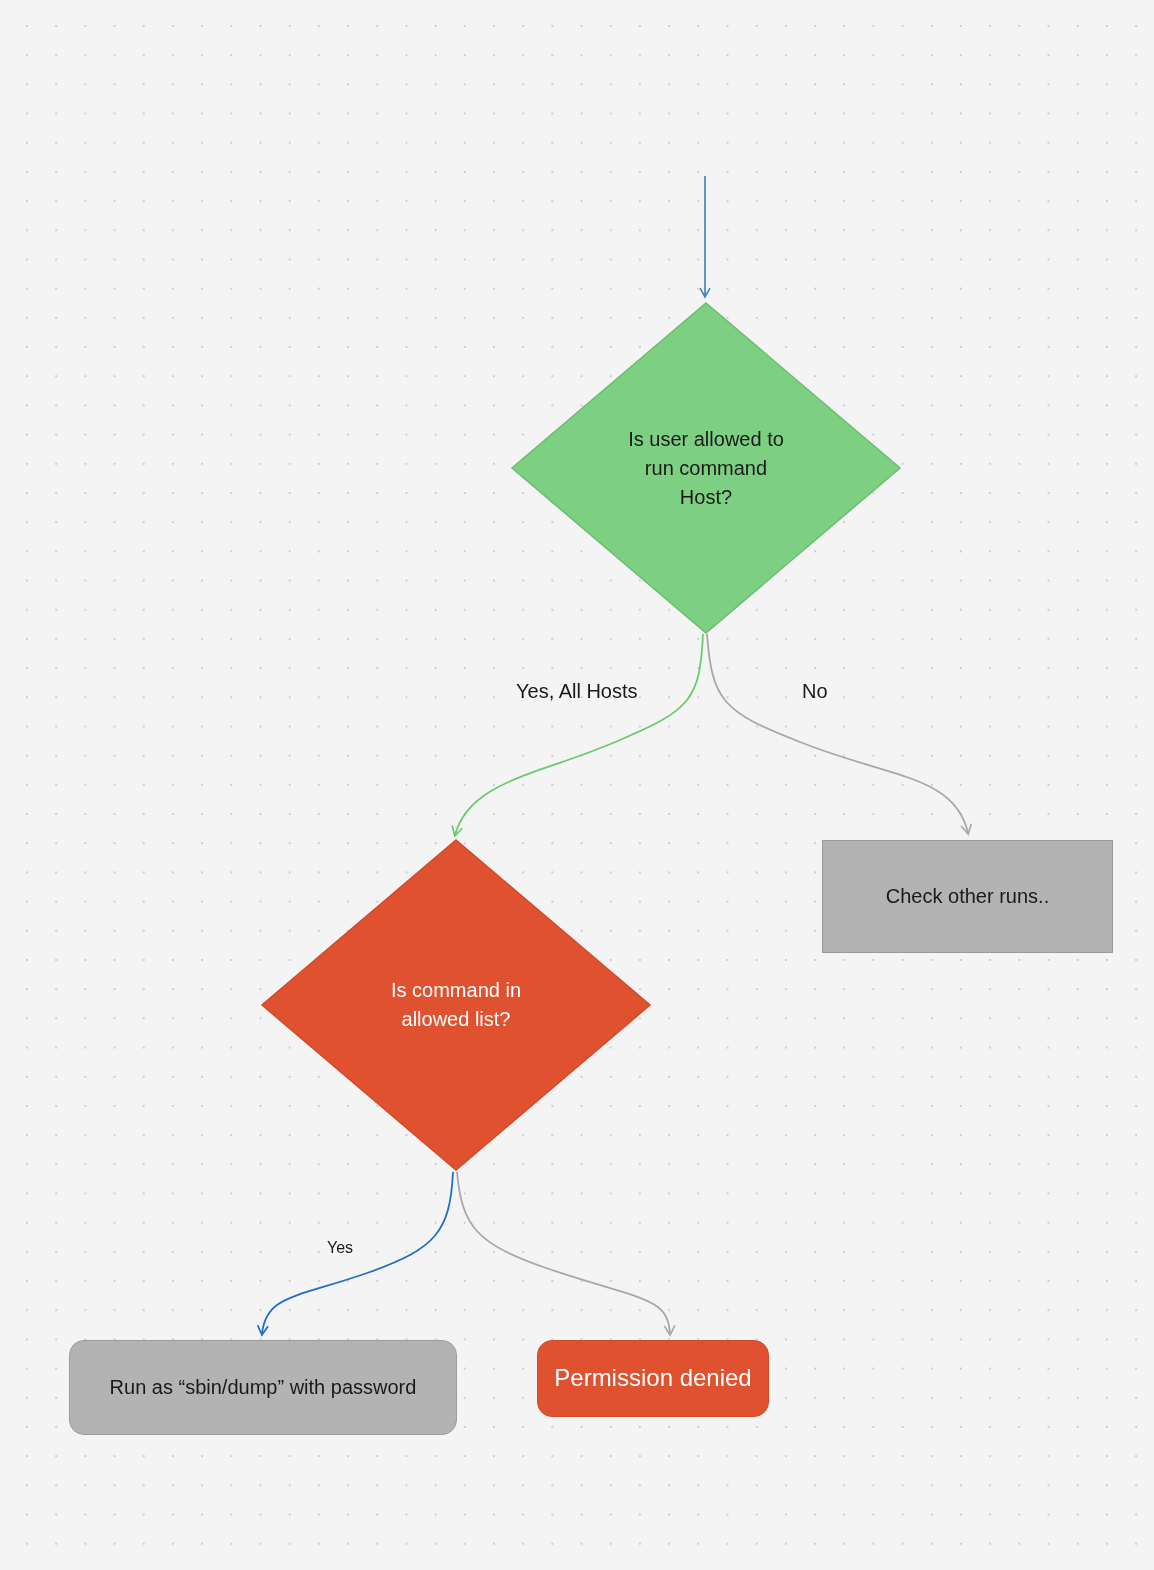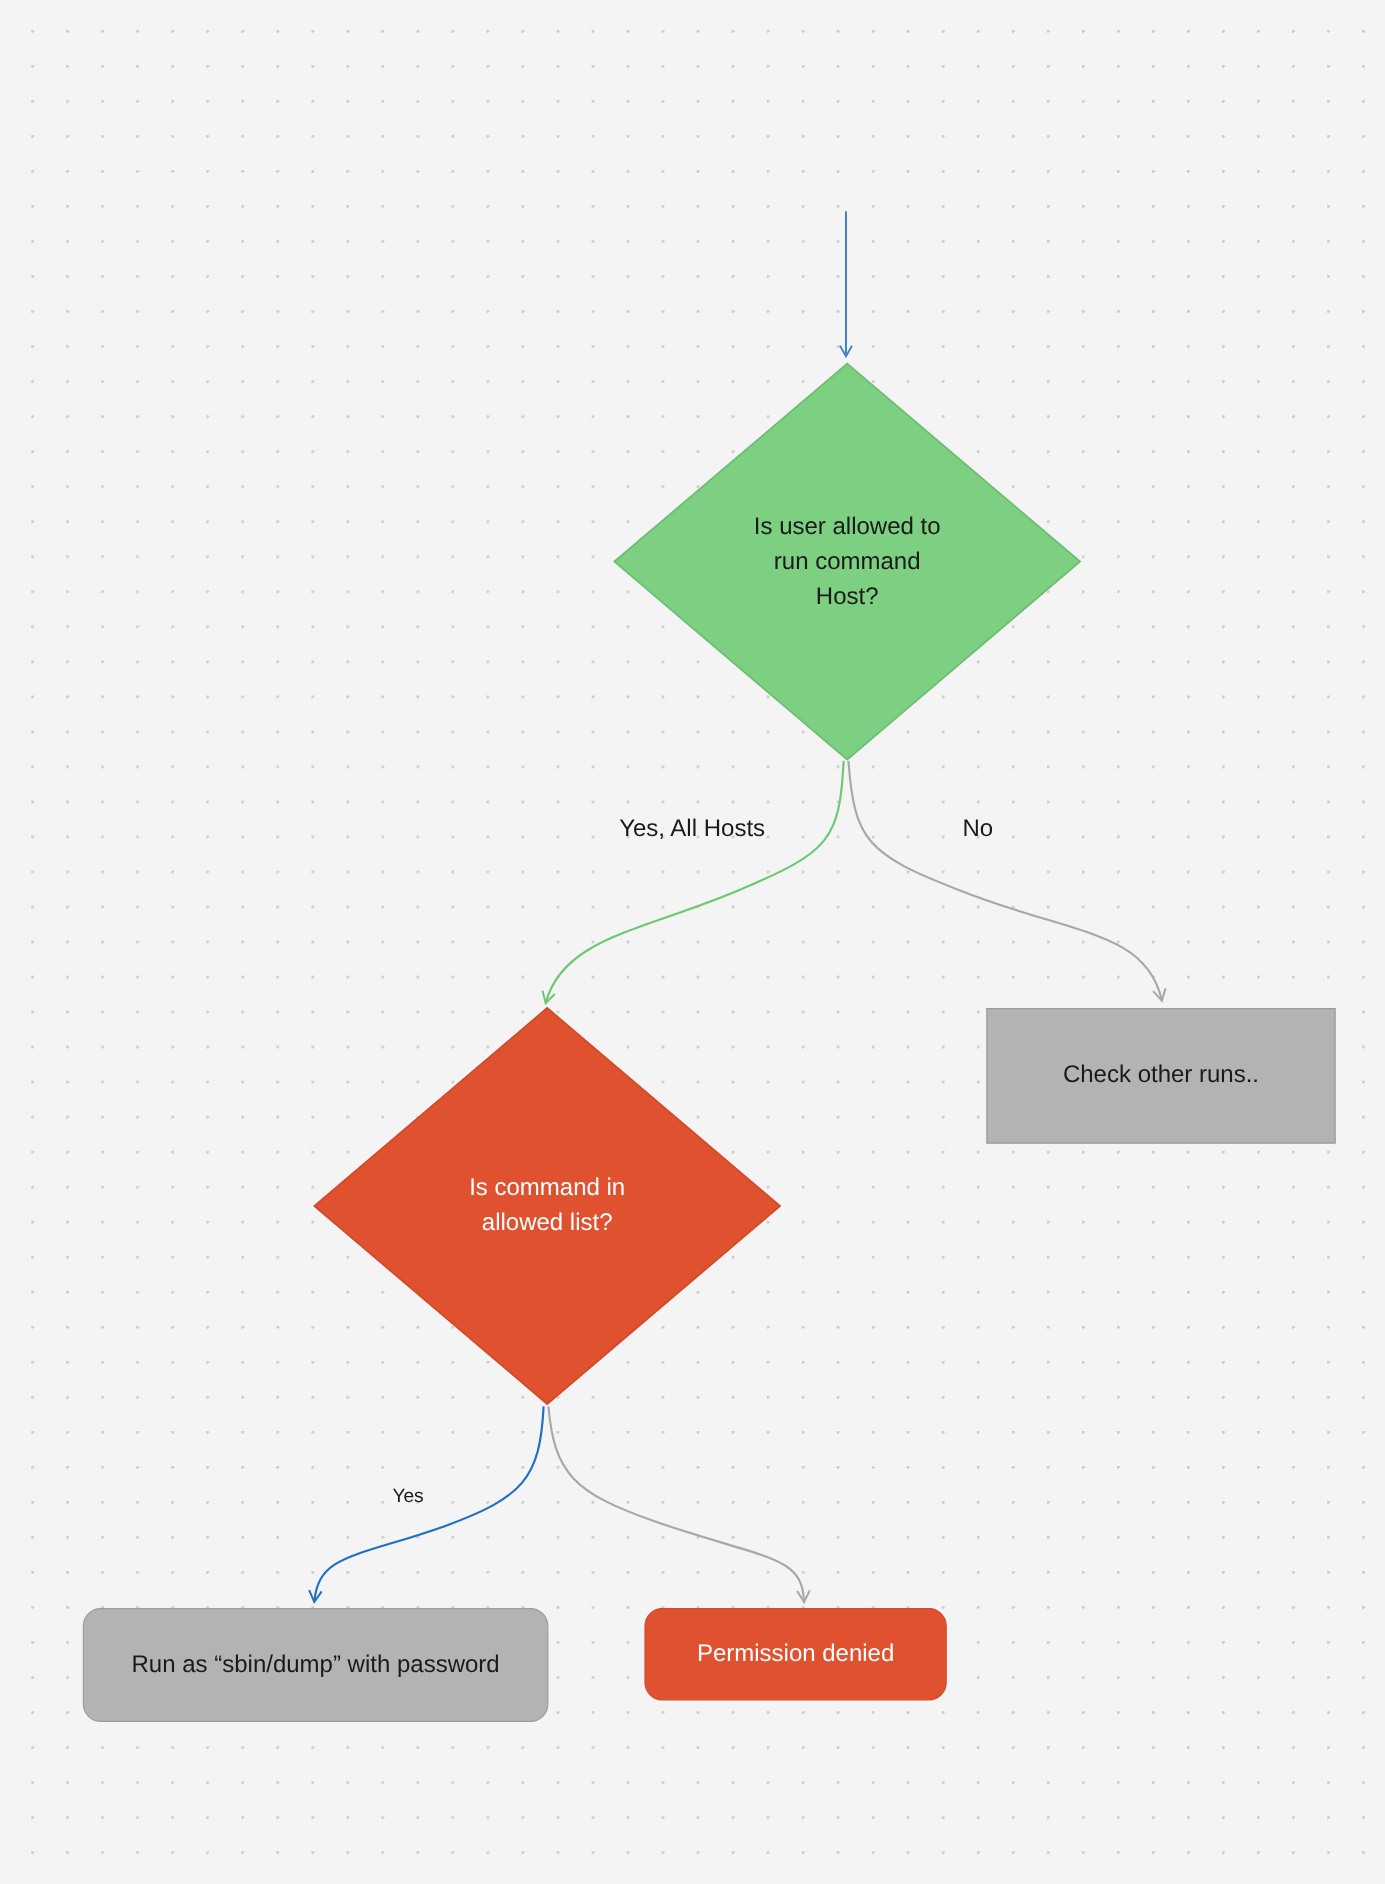"Permission denied" div.node { font-size: 20px -> 24px; width: 252px -> 232px }
